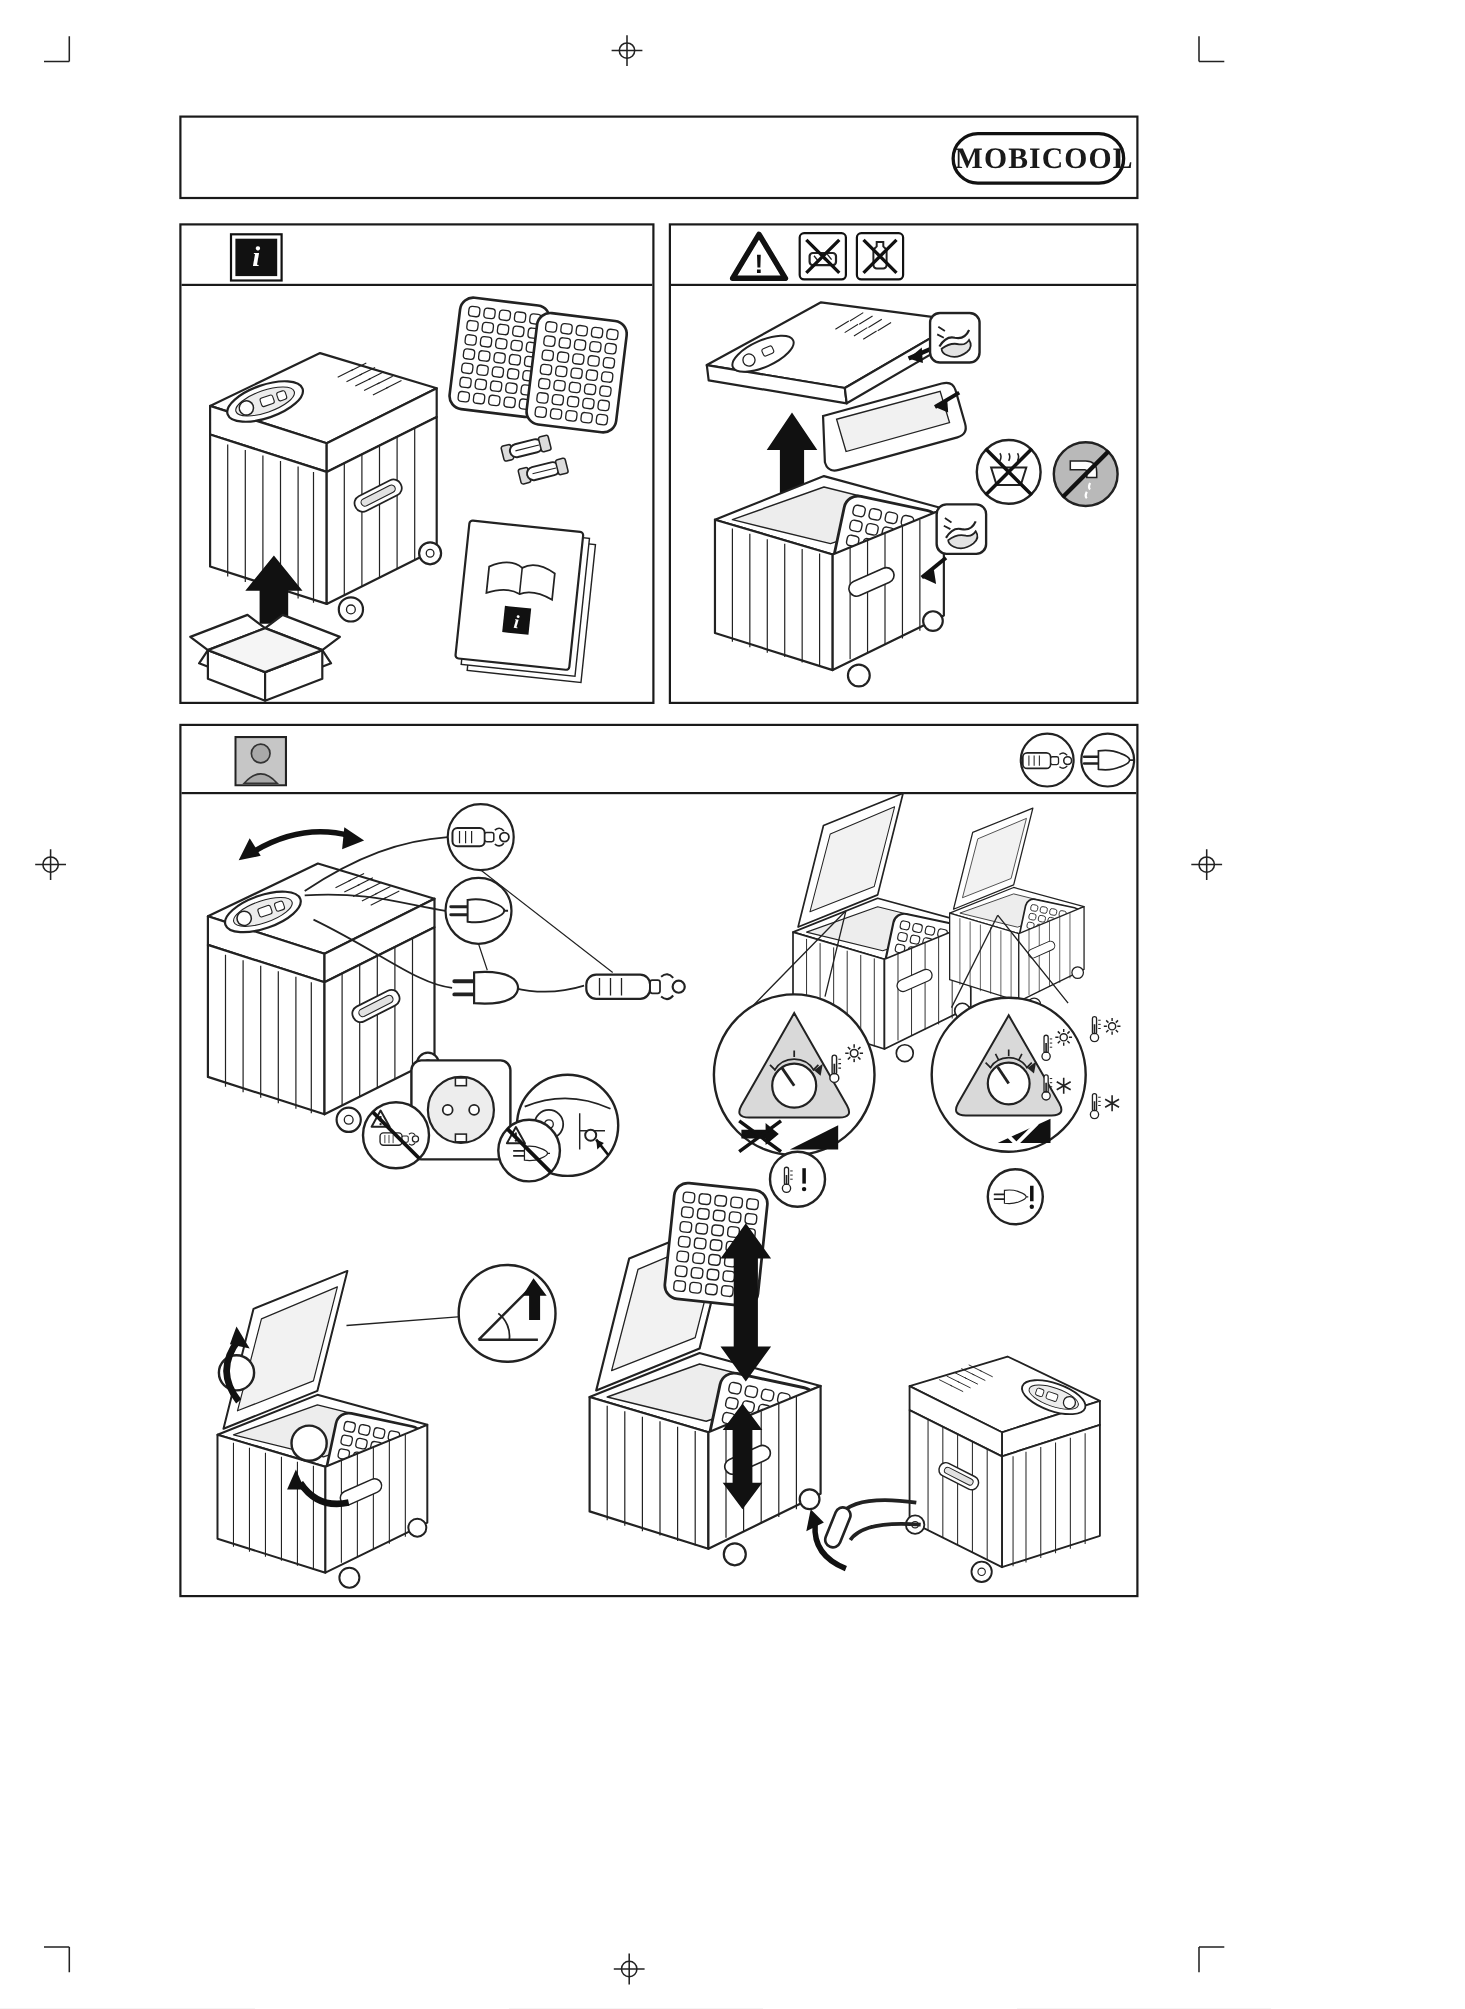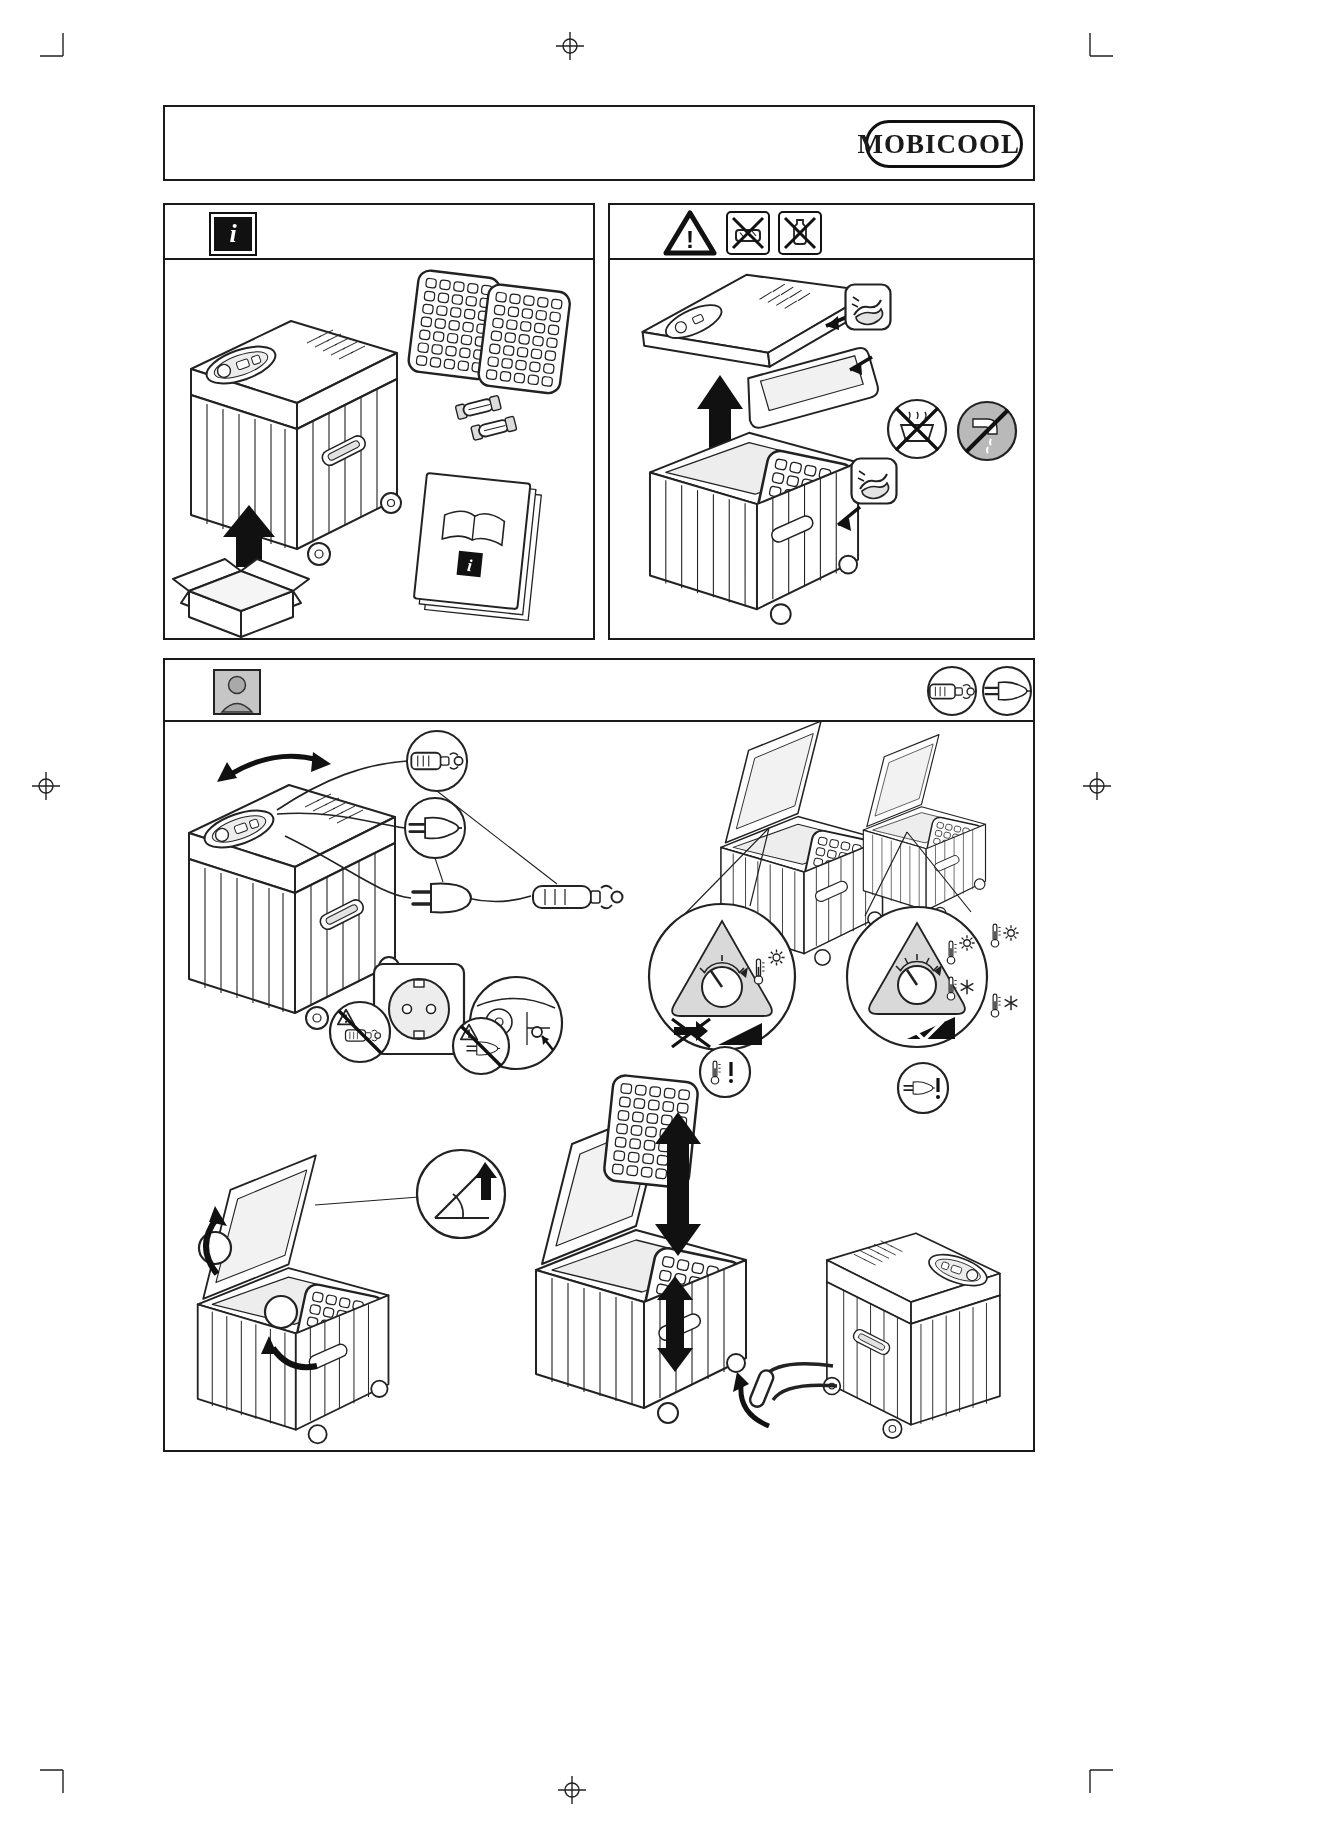"MOBICOOL" .logo { justify-content: flex-end -> flex-start }
